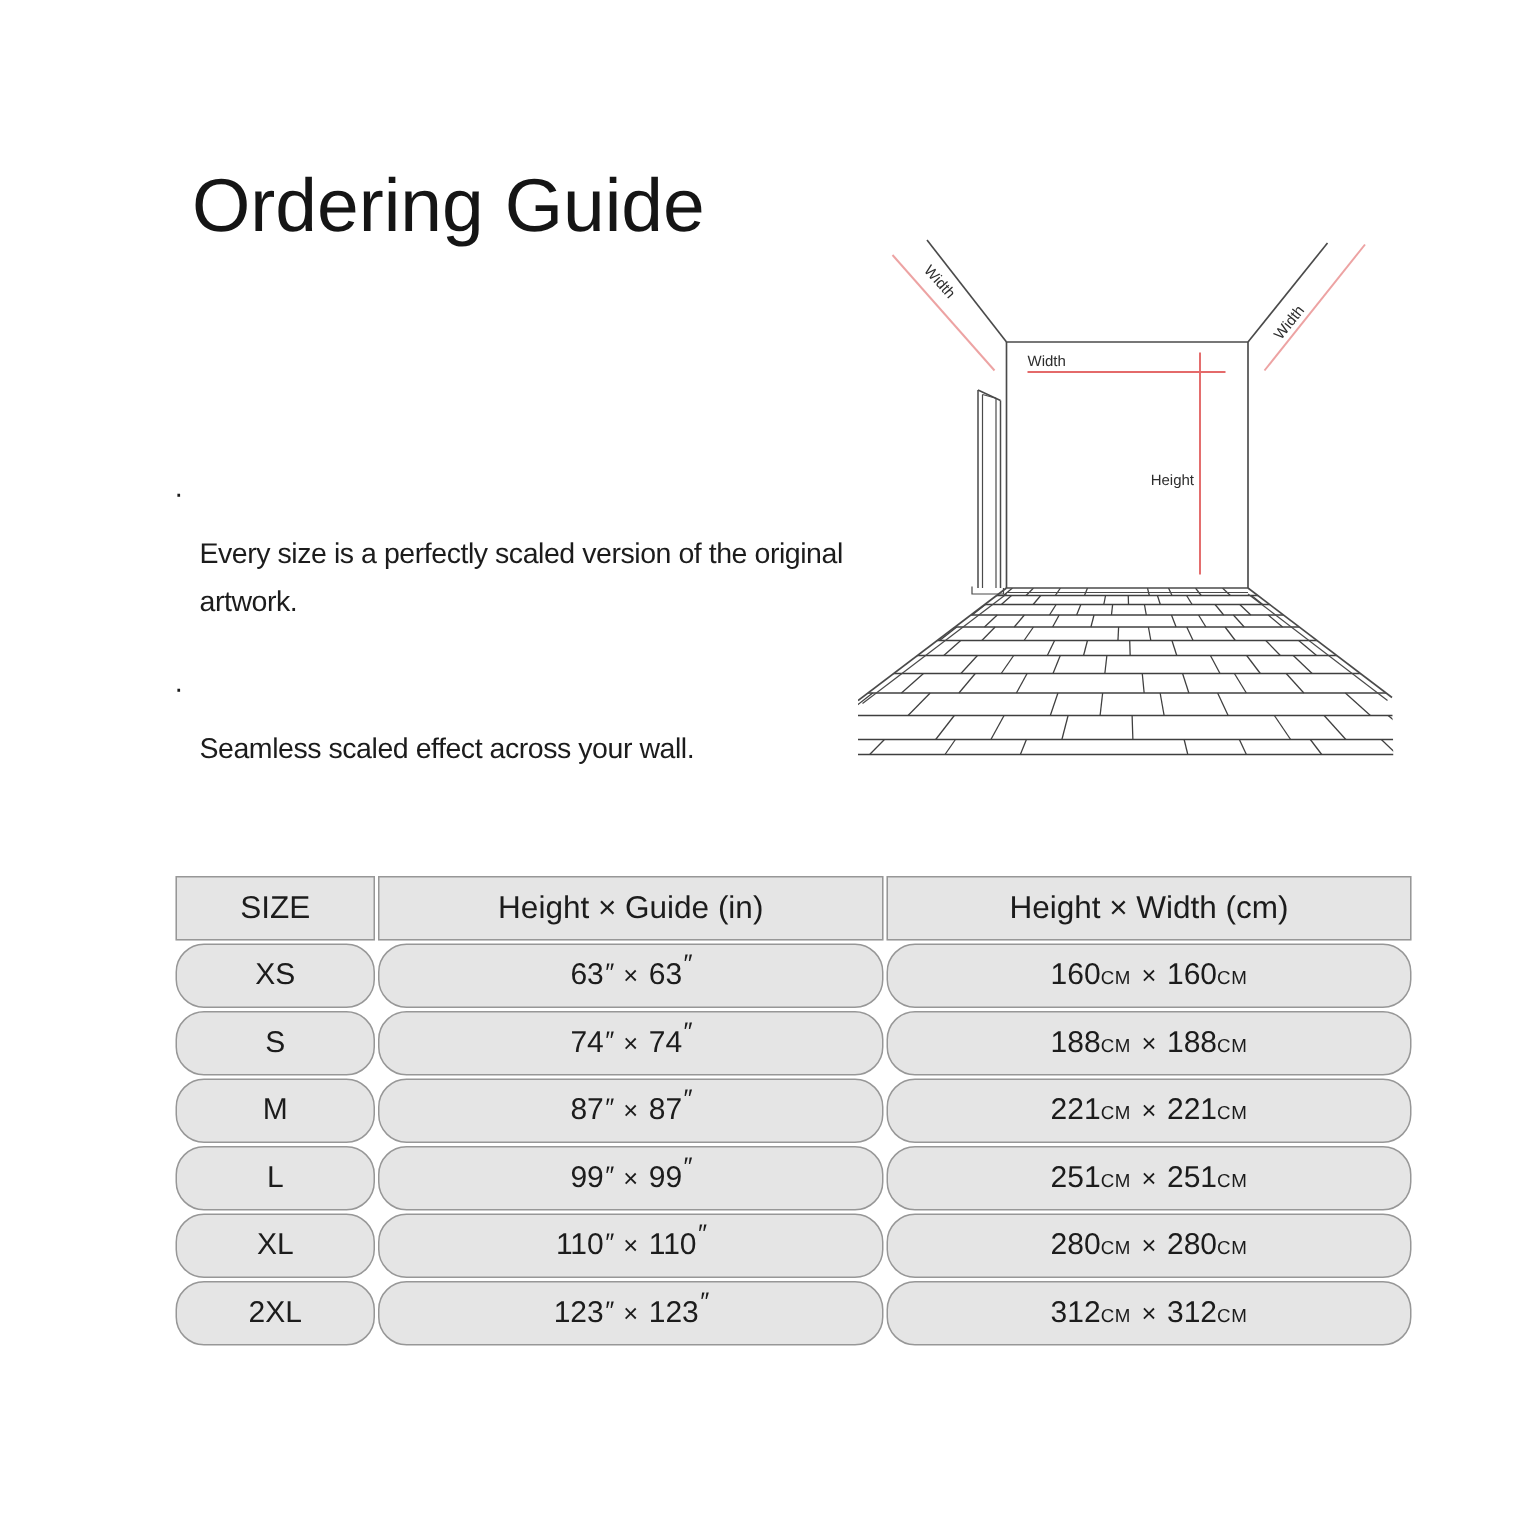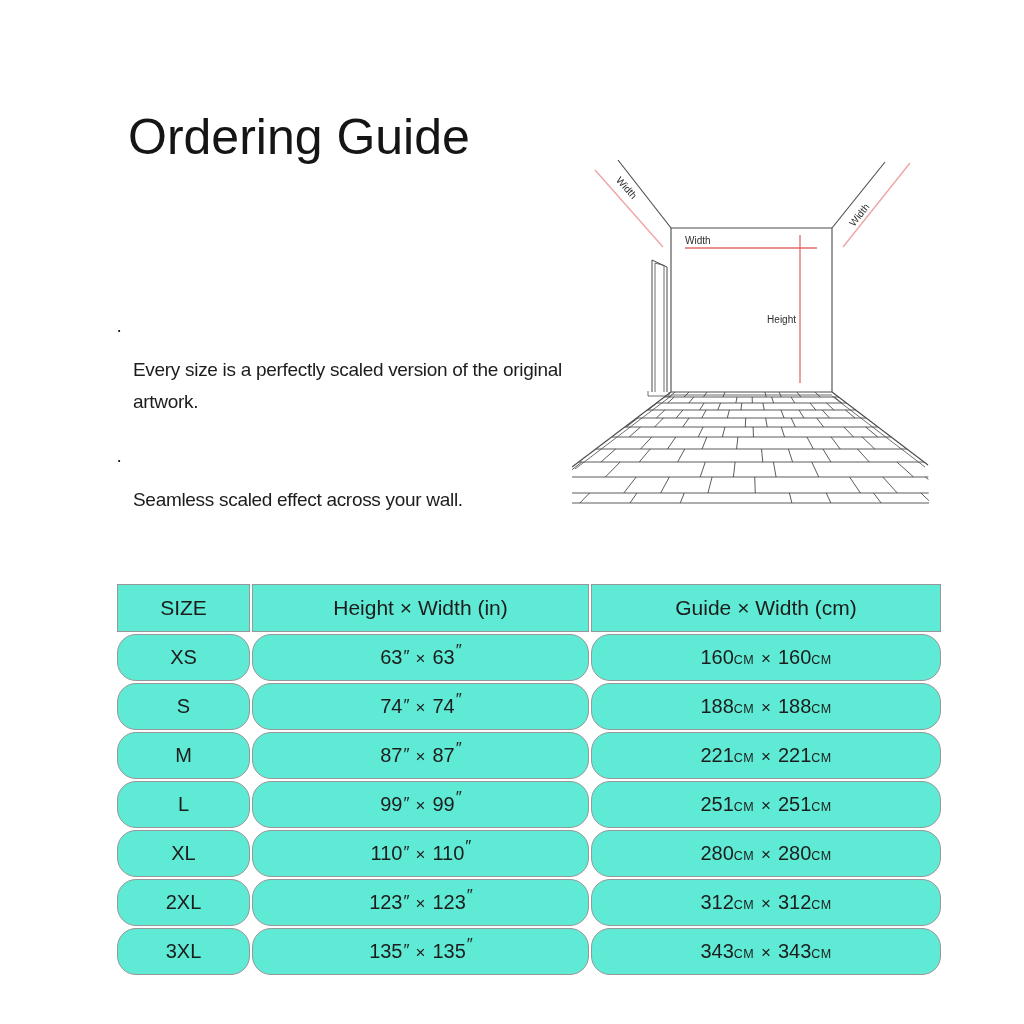"SIZE" .size-table th,.size-table td { background: #5eead4 -> #e5e5e5; padding: 11px -> 0 }
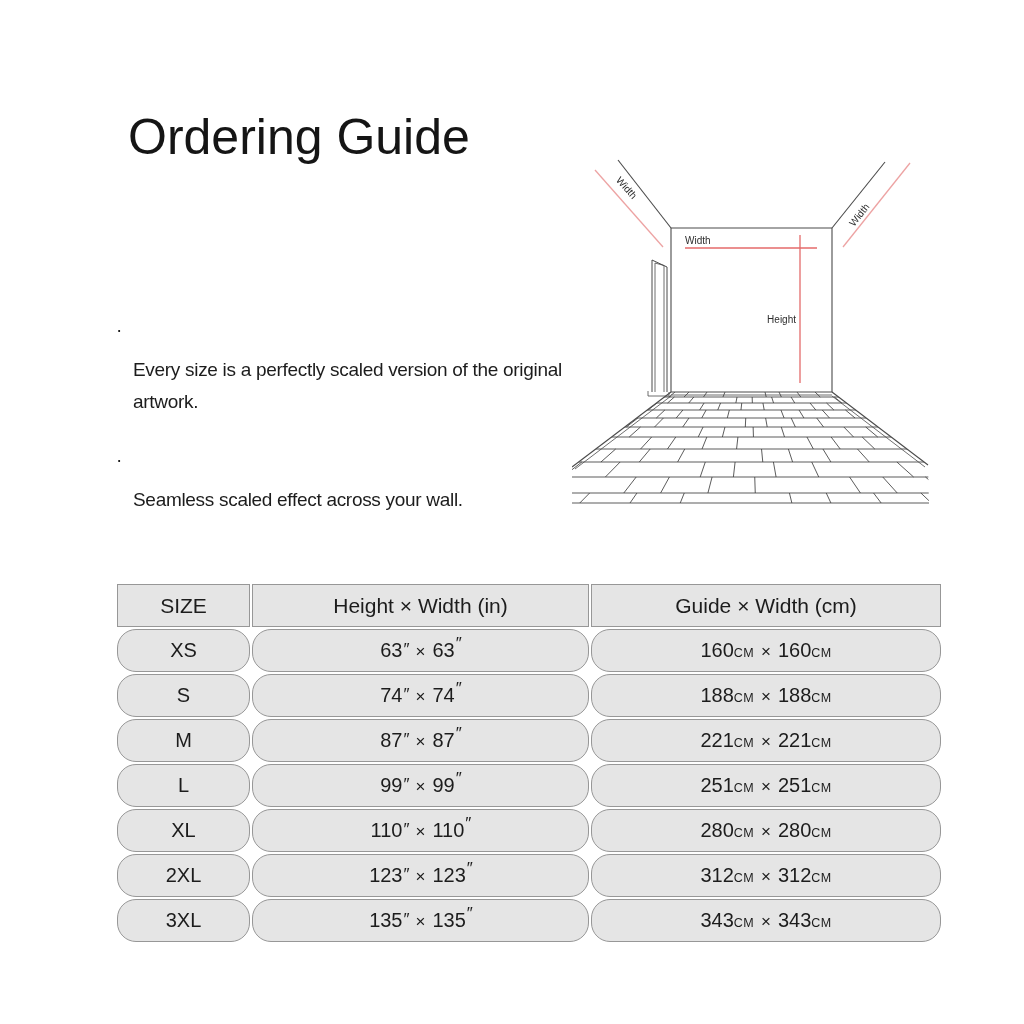"Height × Width (in)" th { text: Width -> Guide }
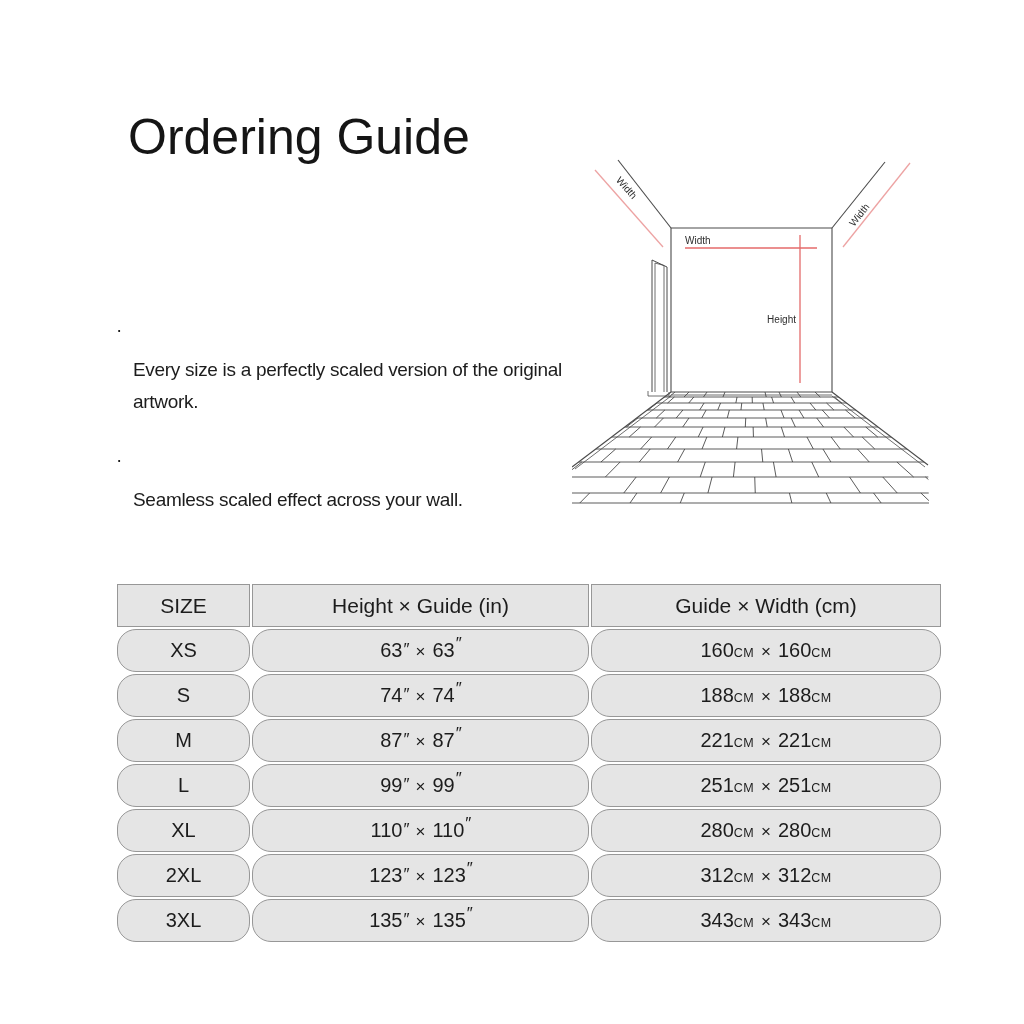"Guide × Width (cm)" th { text: Guide -> Height }
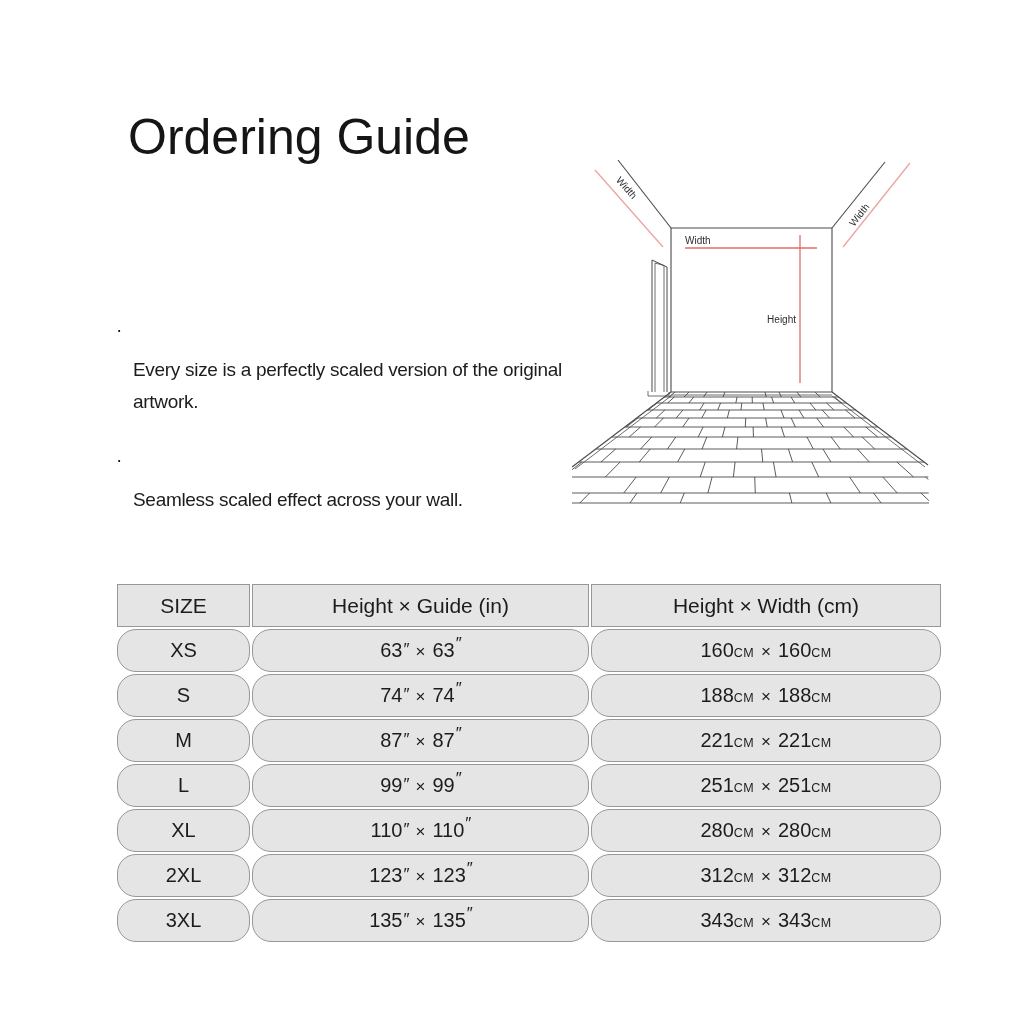"3XL" tr { html: <tr> <td>3XL</td> <td><span>135</span><span>″</span><span>×</span><span>135</span><span>″</span></td> <td><span>343</span><span>CM</span><span>×</span><span>343</span><span>CM</span></td> </tr> -> none }
